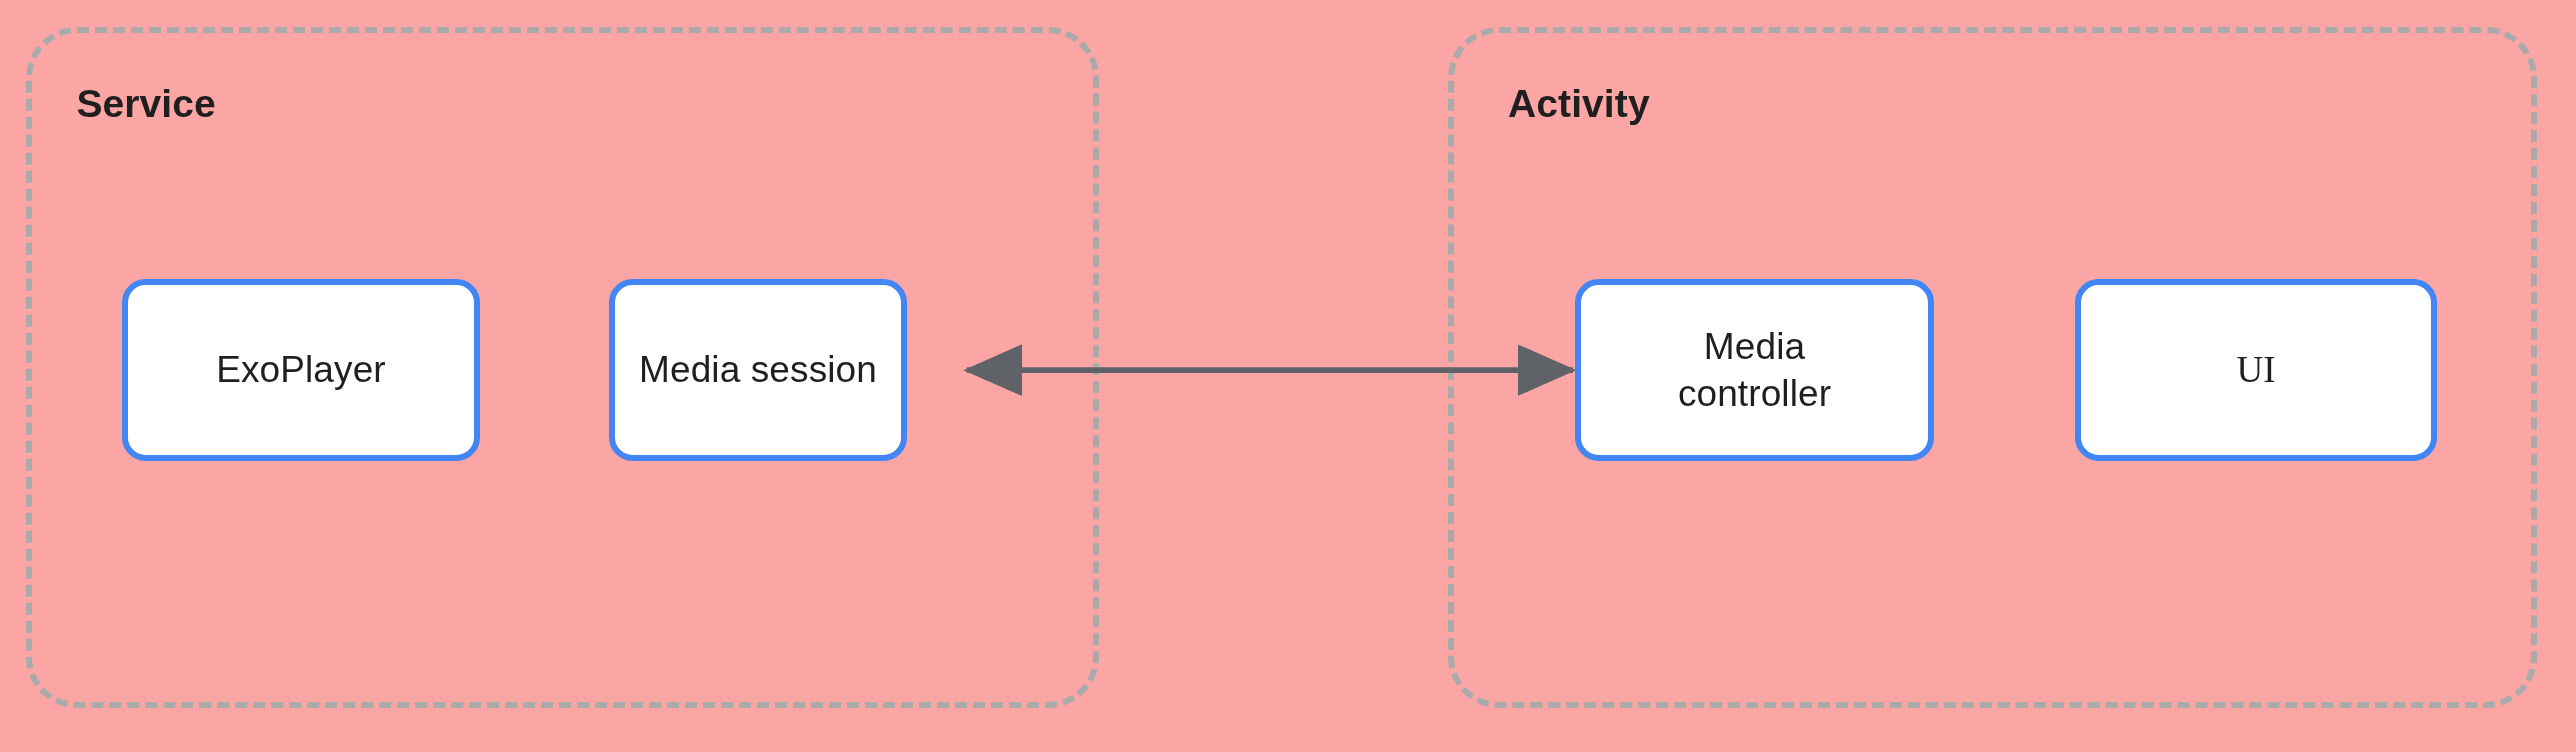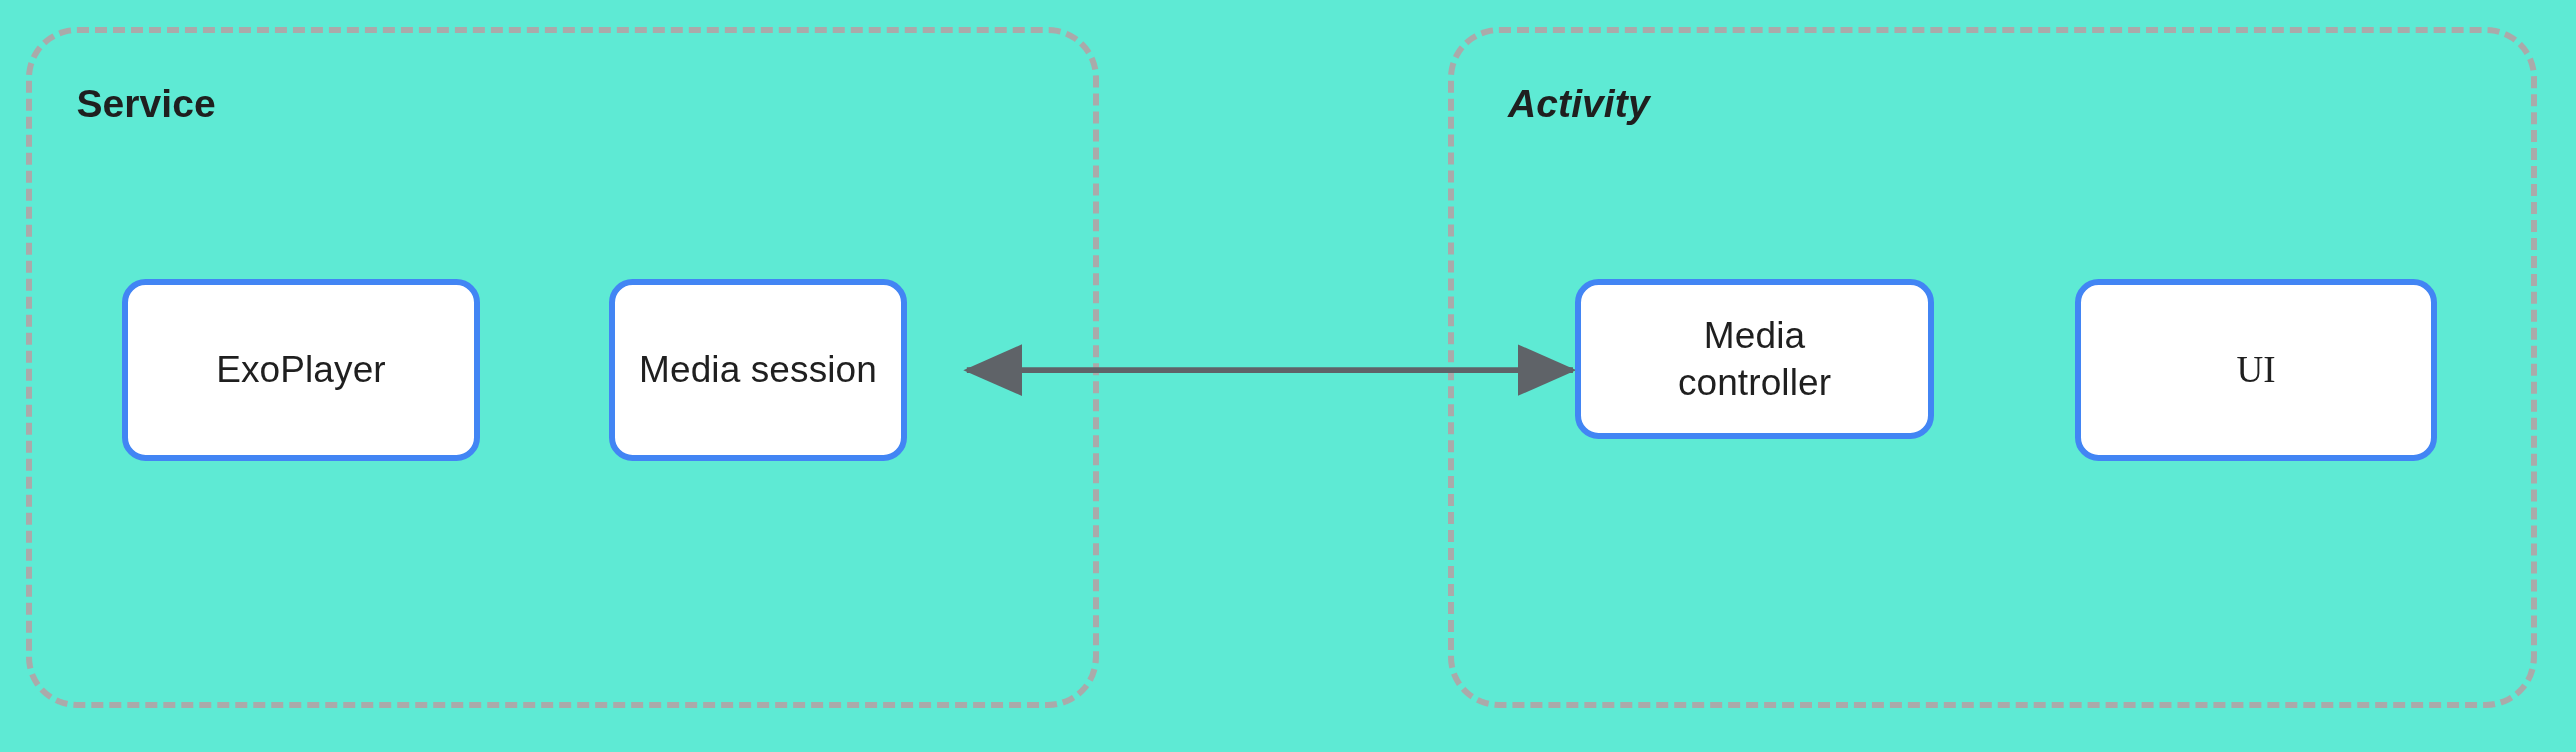"Service" #diagram-root { background: #5eead4 -> #fca5a5 }
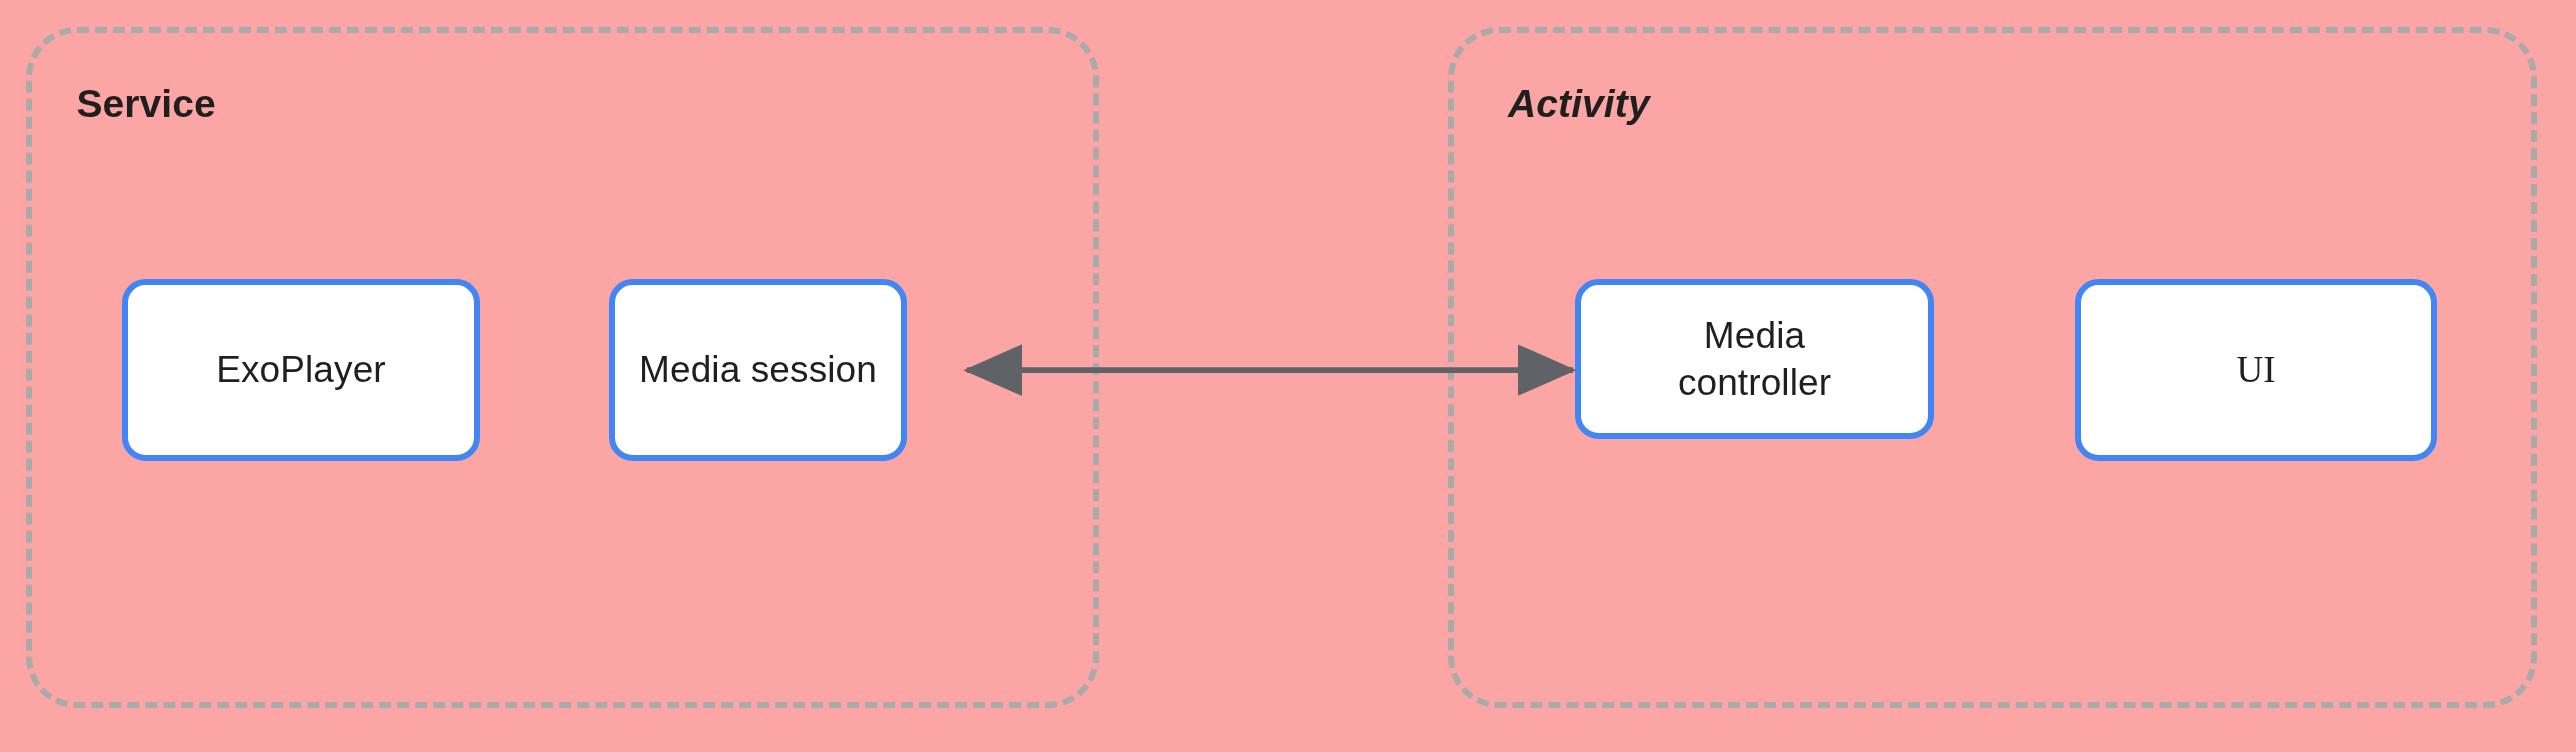"Activity" div.group-container { font-style: italic -> none }
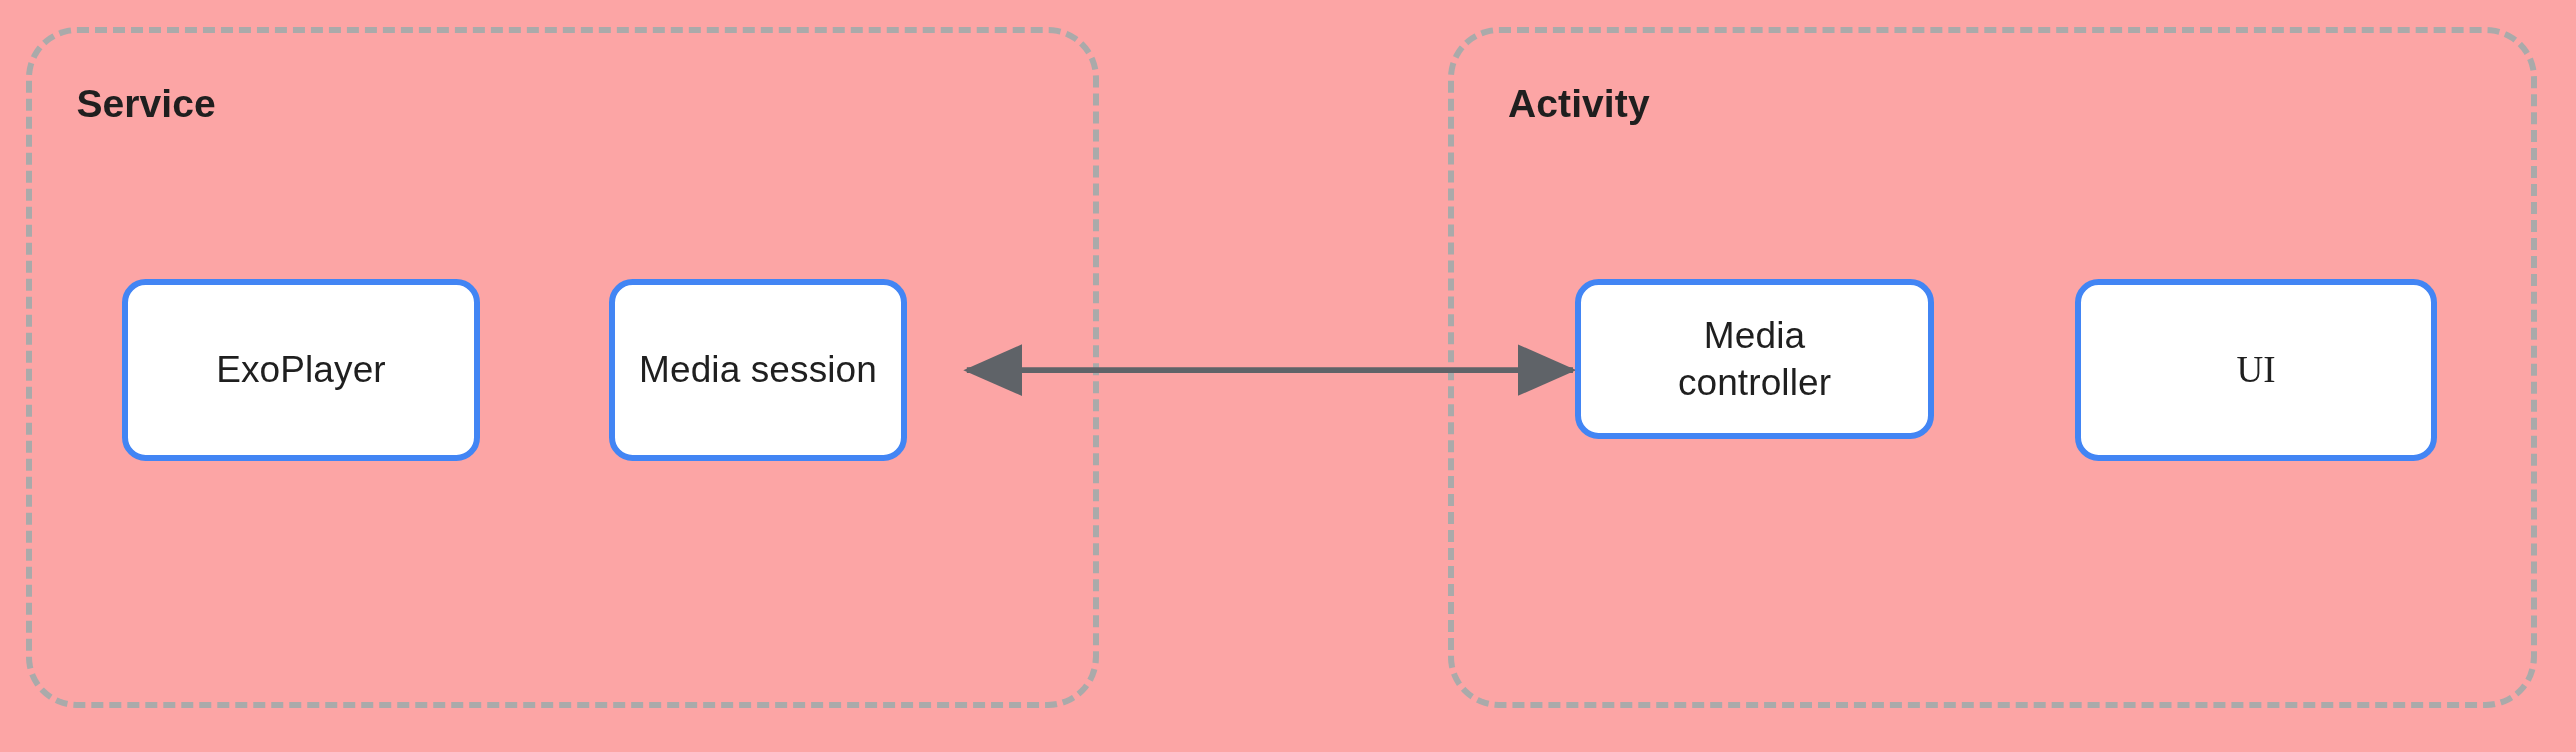"Media" #node-media-controller { height: 160px -> 182px }
